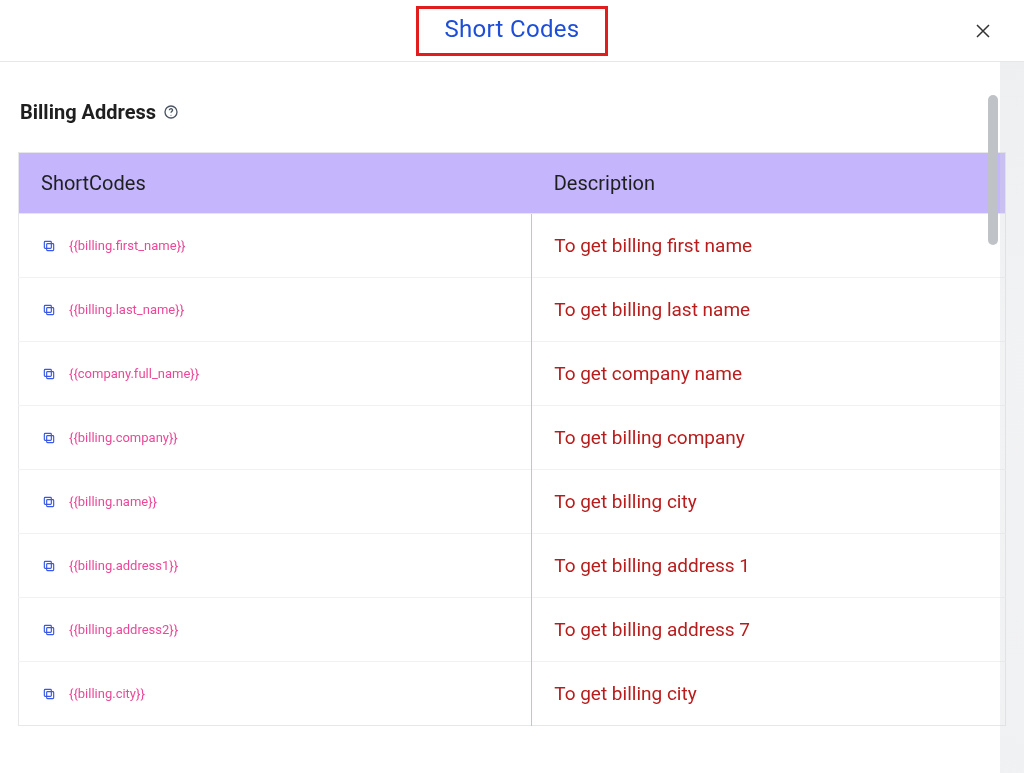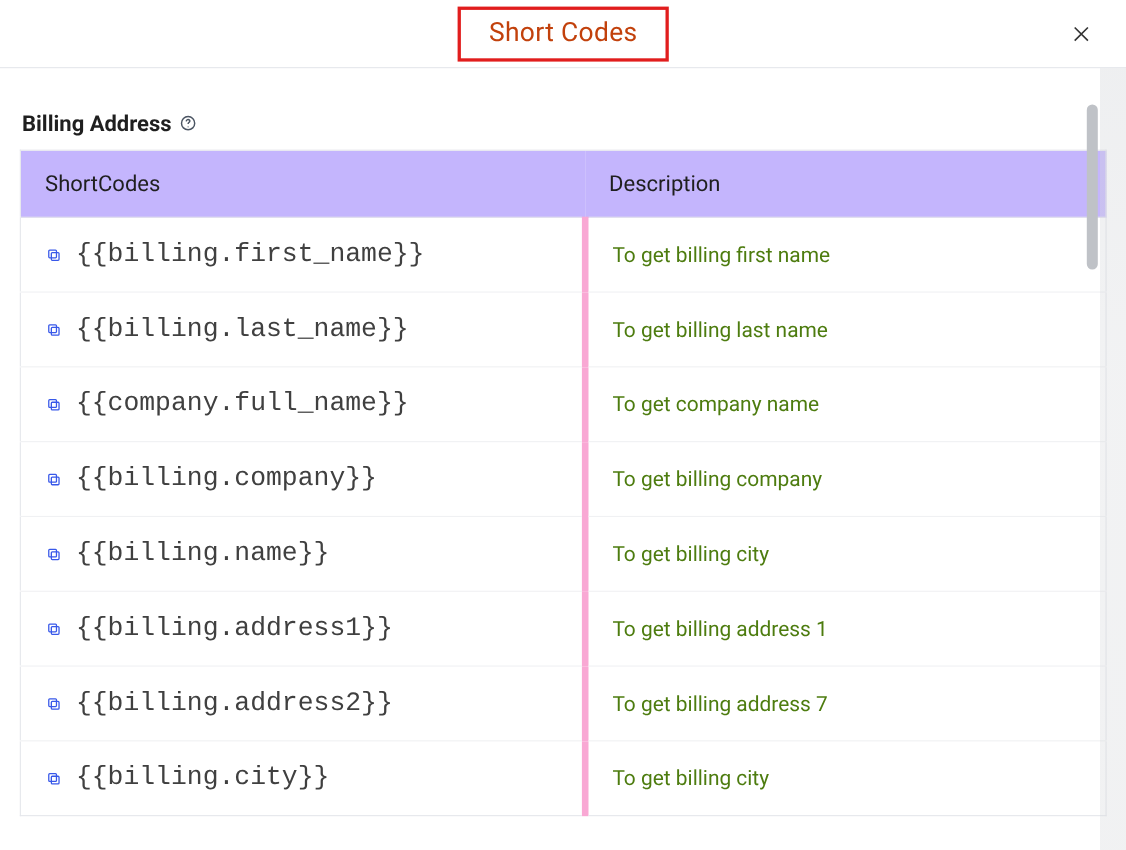"Short Codes" .title-box { color: #c2410c -> #1d4ed8 }
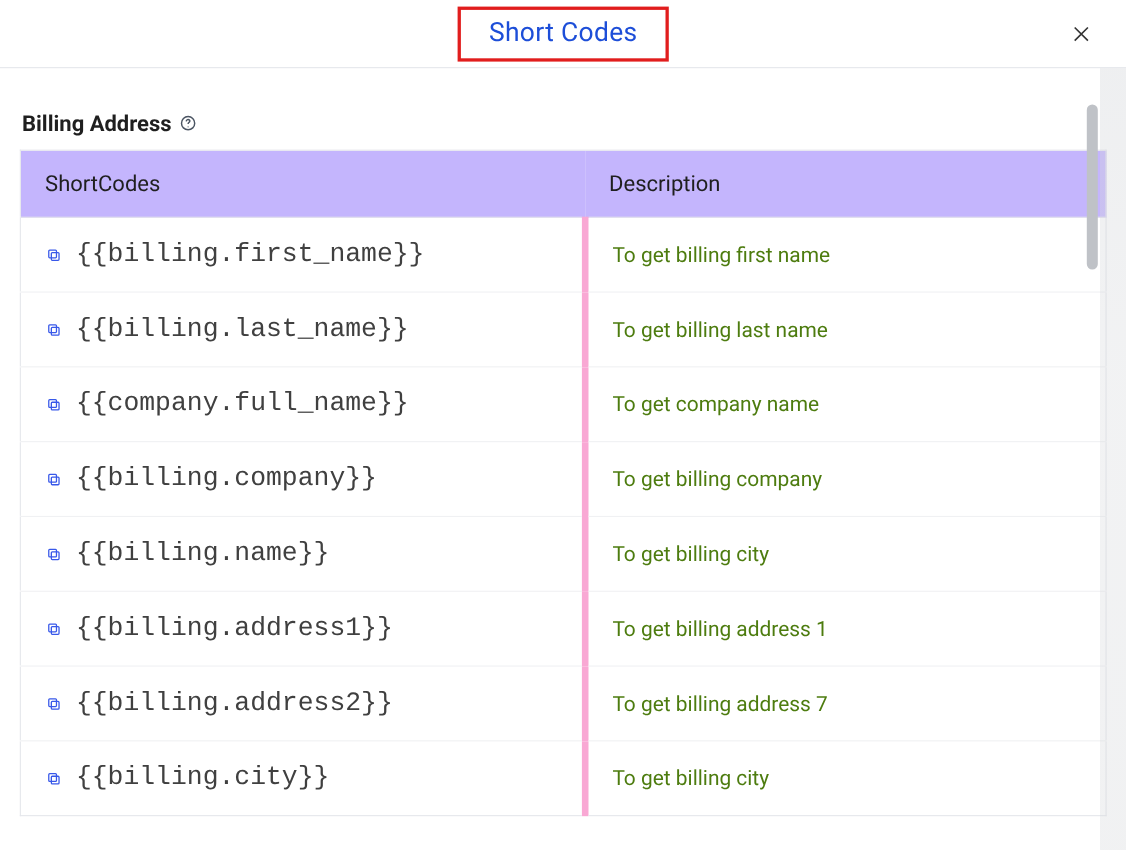"Billing Address" .section-title { margin-bottom: 12px -> 28px }
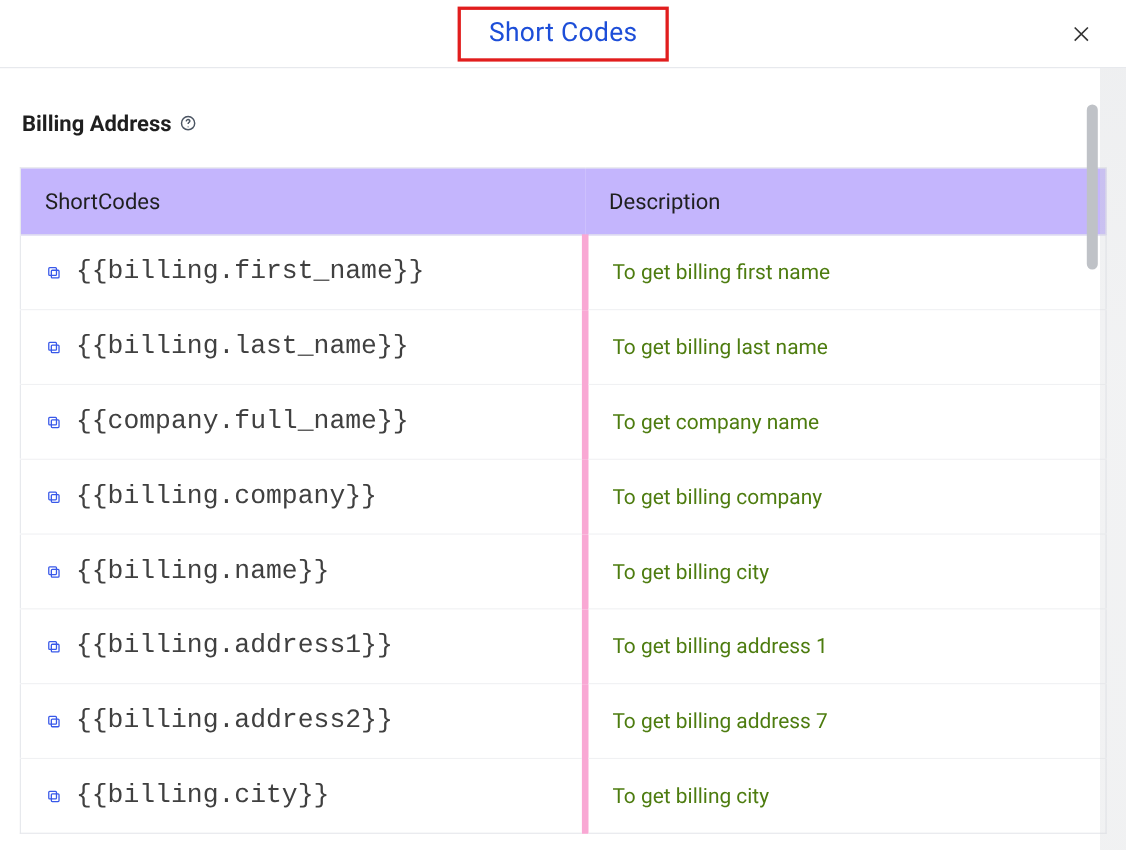"{{billing.first_name}}" .code-text { color: #404040 -> #ec4899; font-family: Liberation Mono, monospace -> none; font-size: 24px -> 13px }
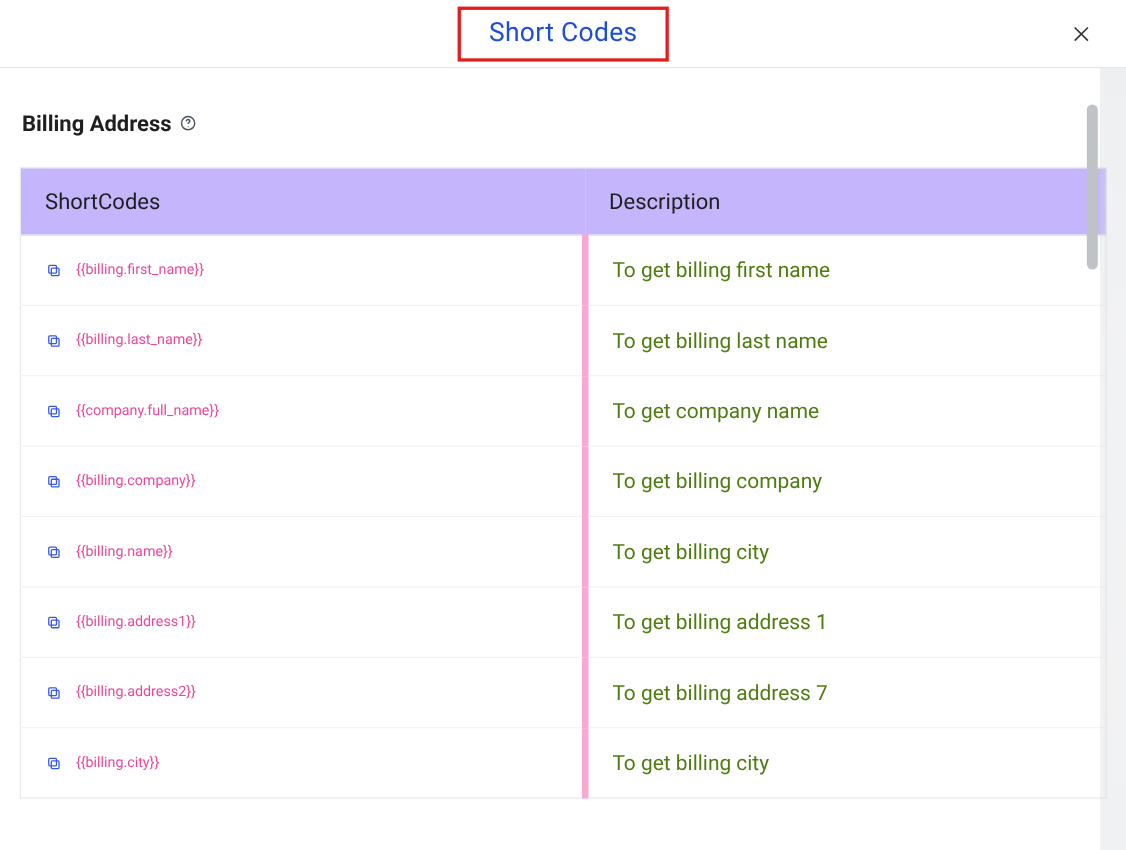"To get billing first name" .table td:nth-child(2) { border-left: 6px solid #f9a8d4 -> 1px solid #f9a8d4; color: #4d7c0f -> #b91c1c }
